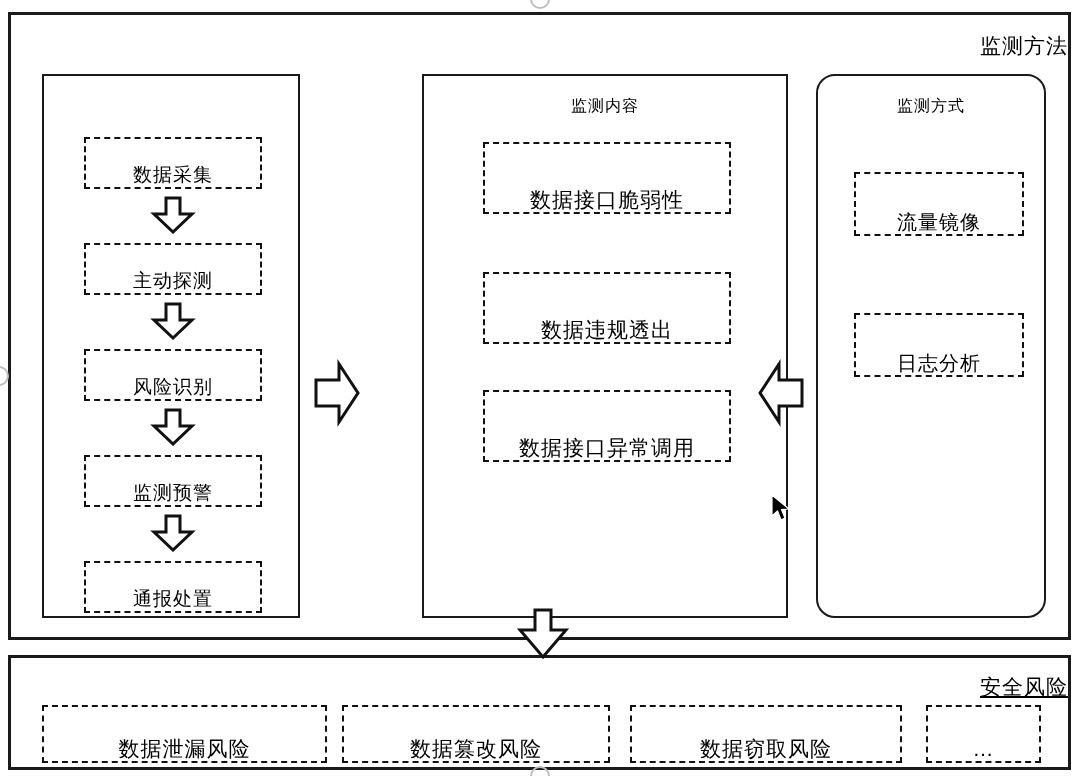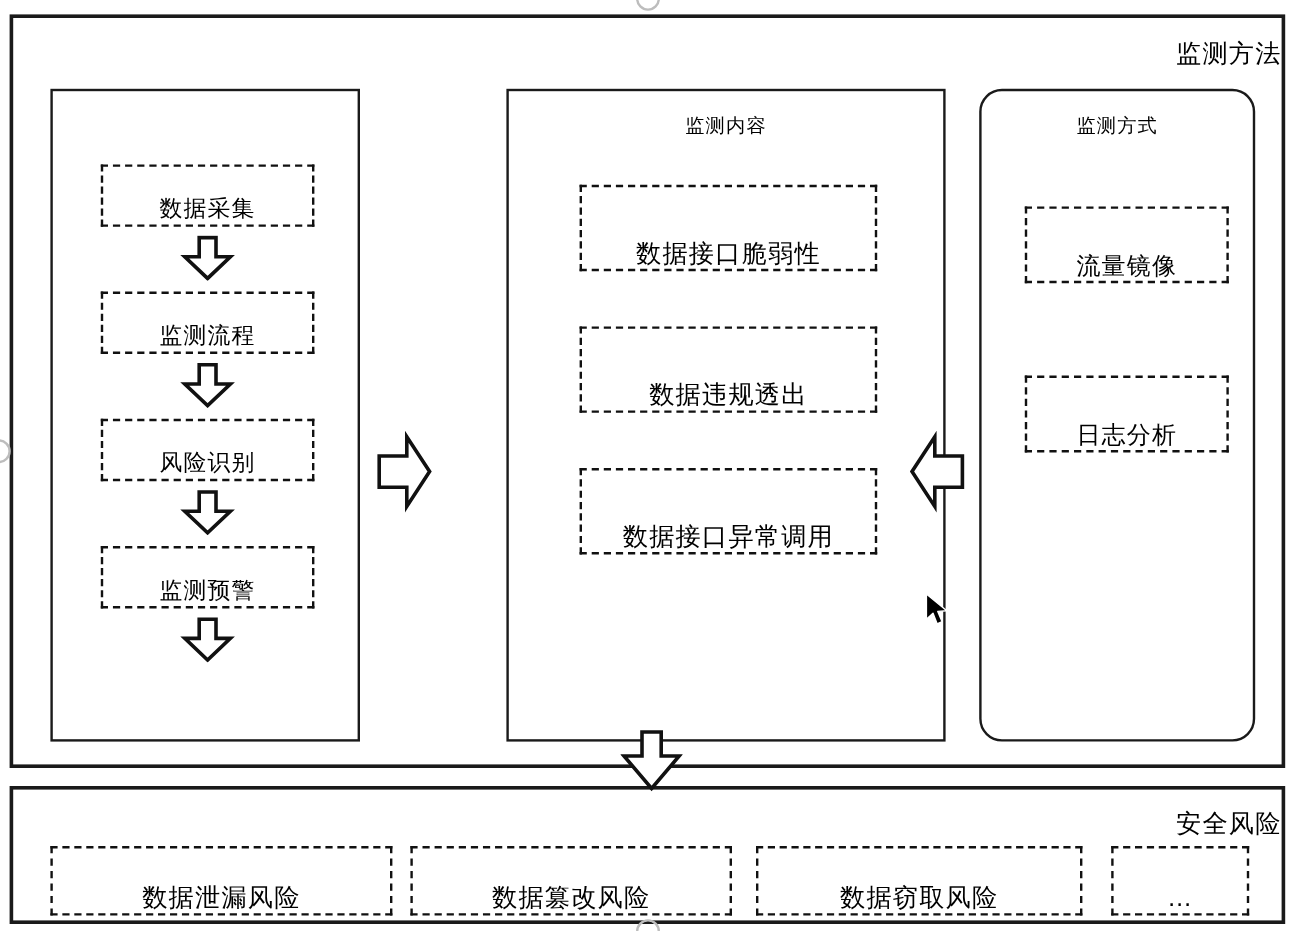"数据接口脆弱性" div.dashed-box { top: 78px -> 66px }
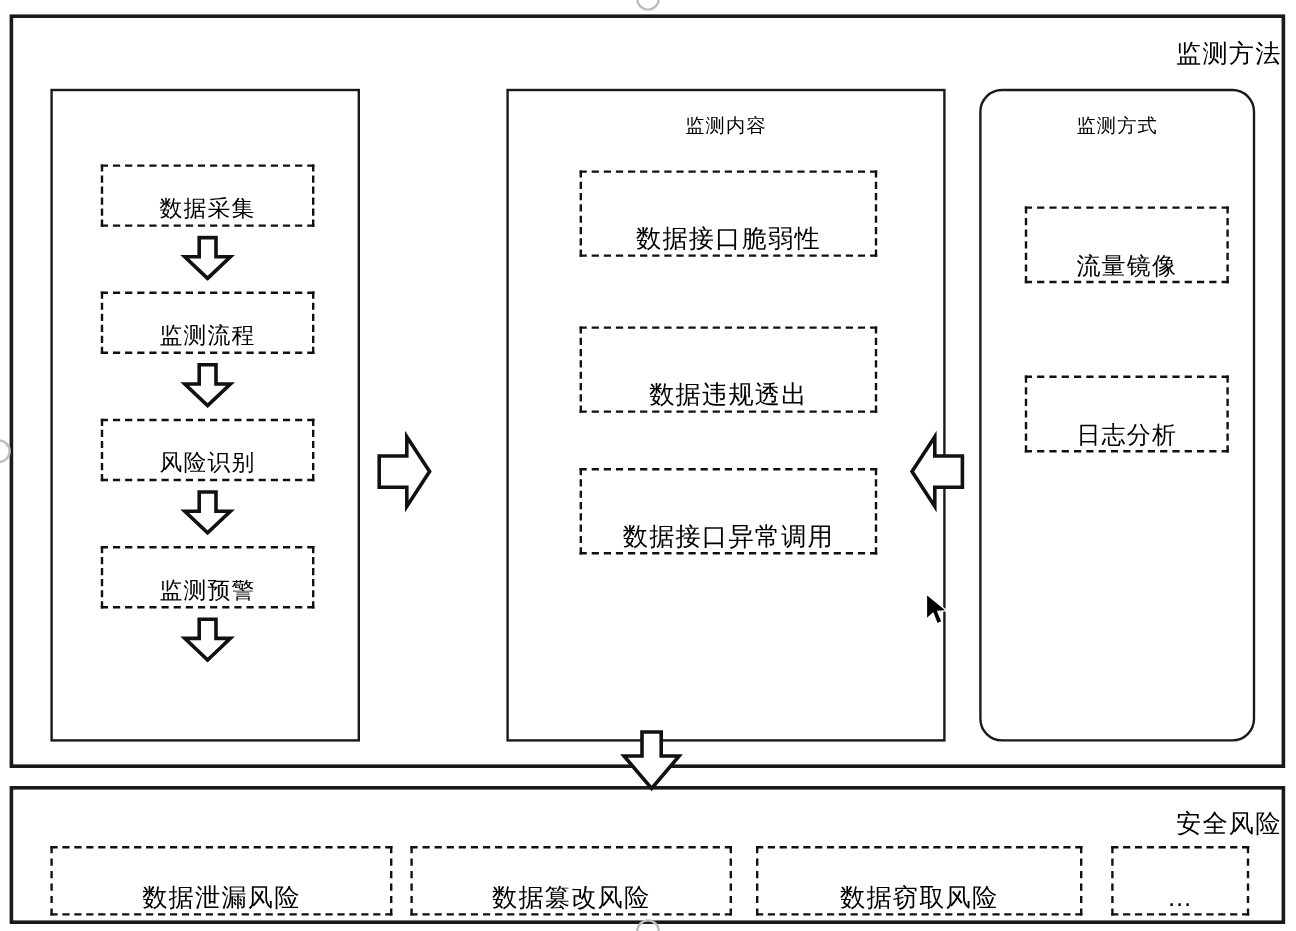"监测流程" span.label { text: 监测流程 -> 主动探测 }
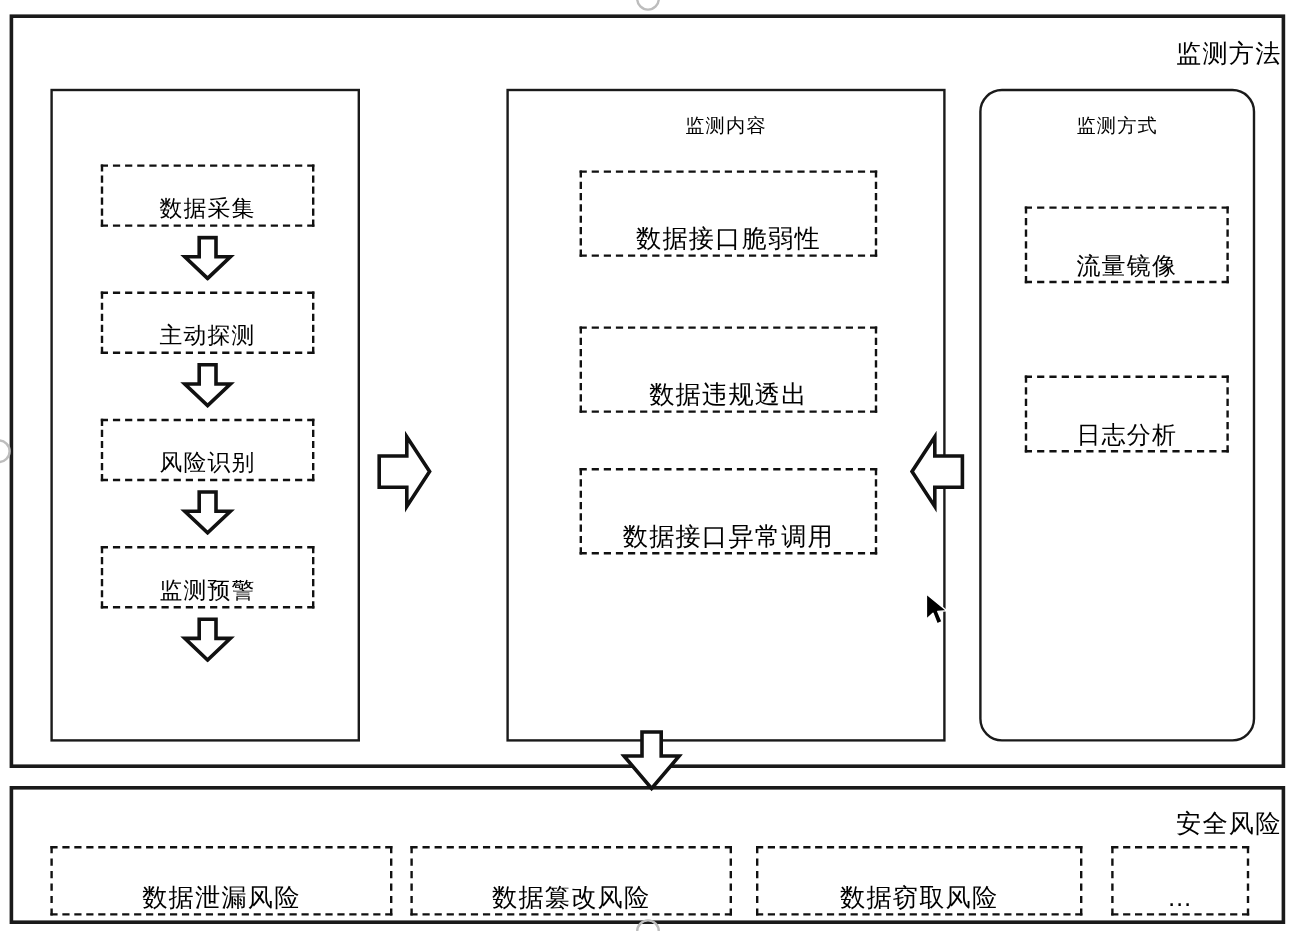"通报处置" div.dashed-box { html: none -> <div> <span>通报处置</span> </div> }
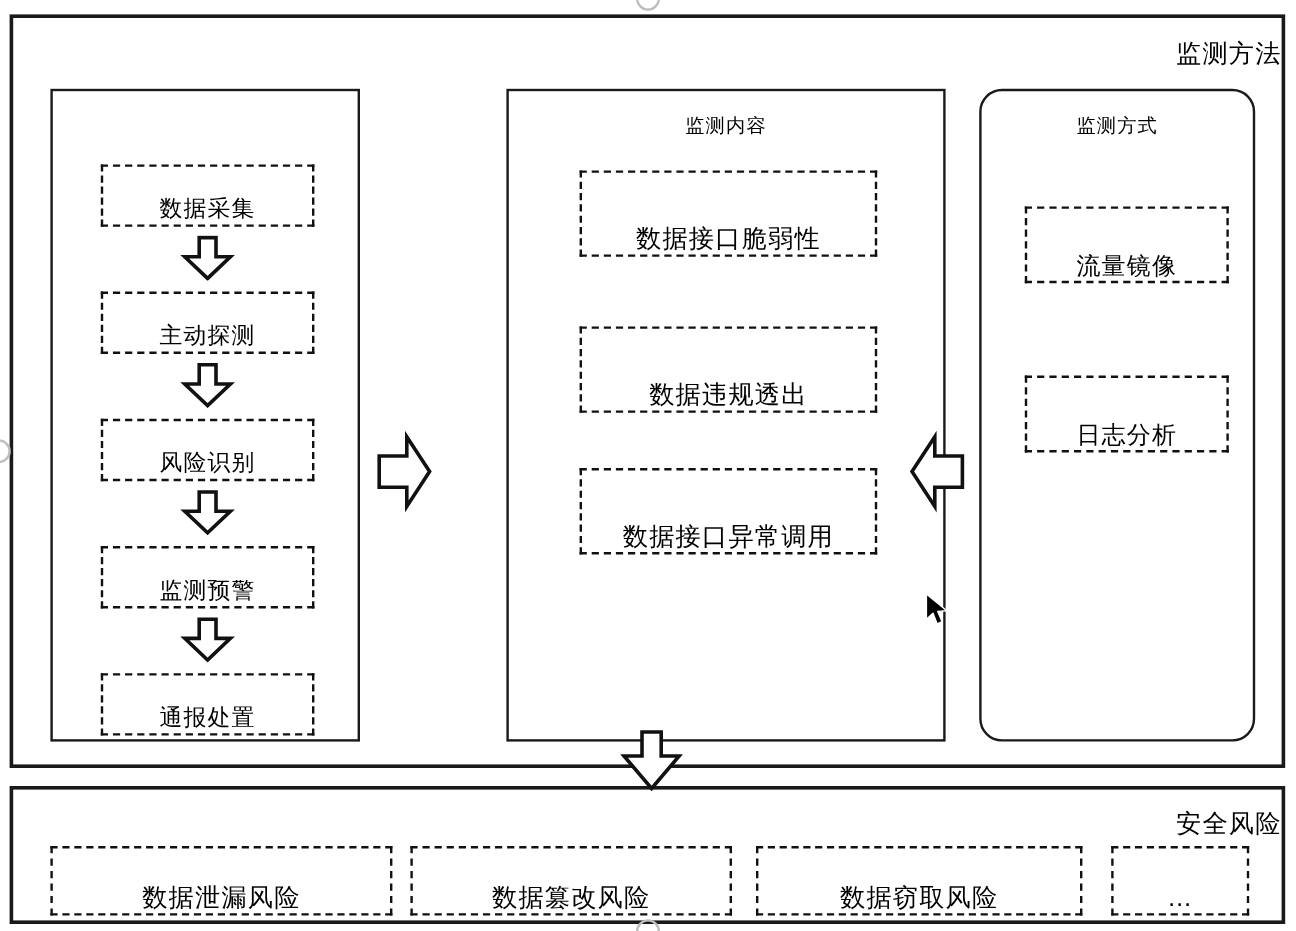"安全风险" #panel-risks .panel-title { text-decoration: none -> underline }
